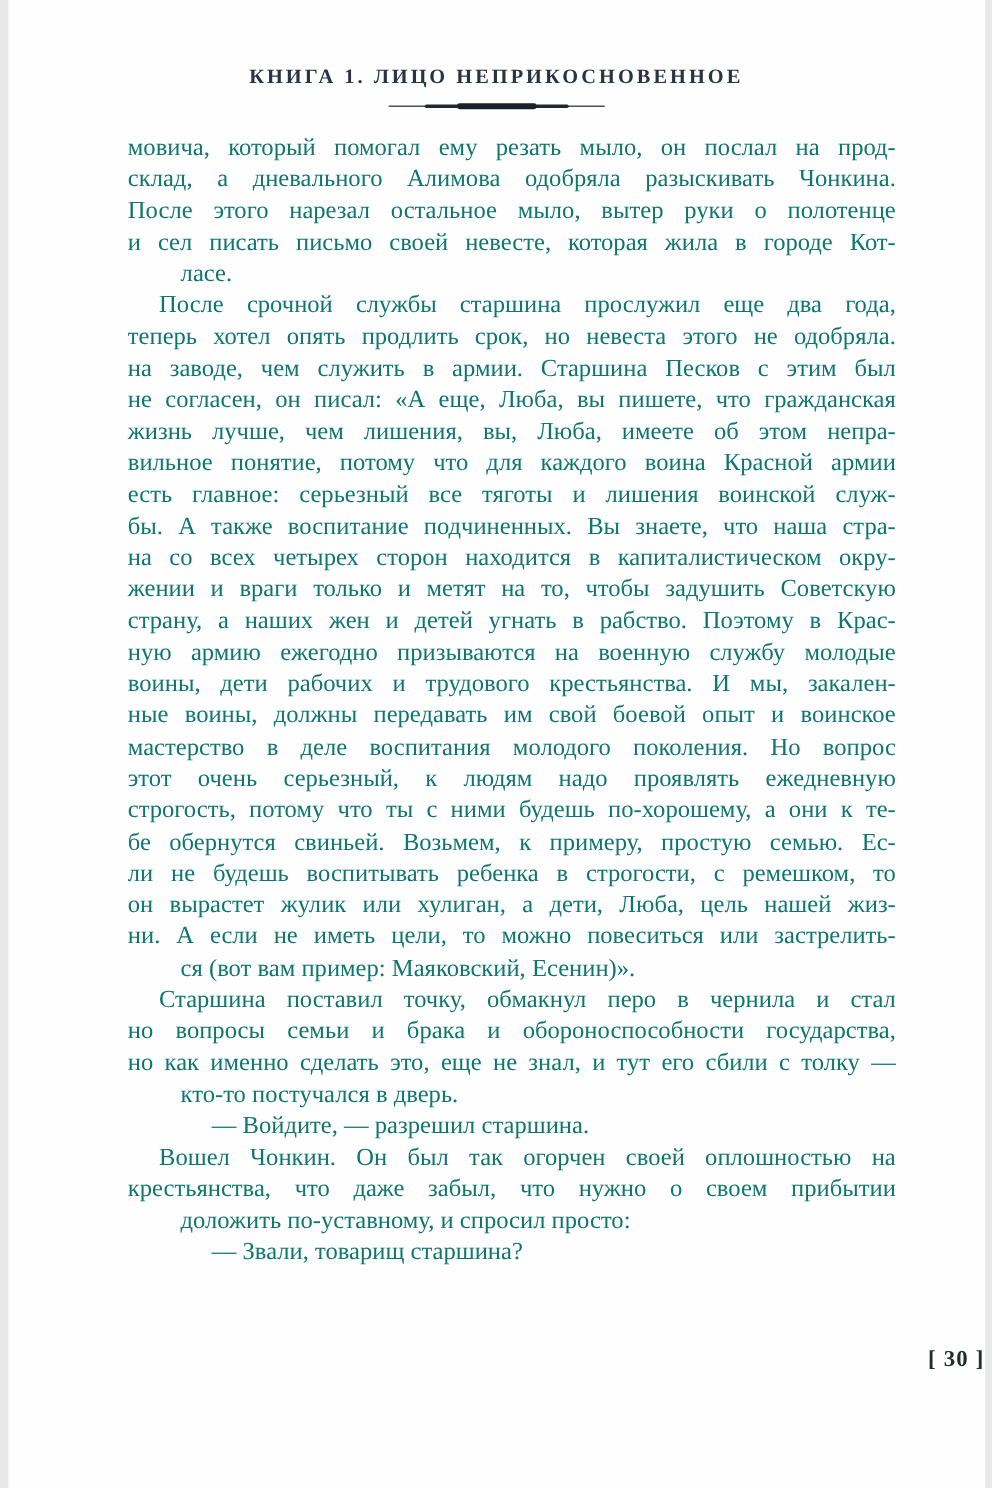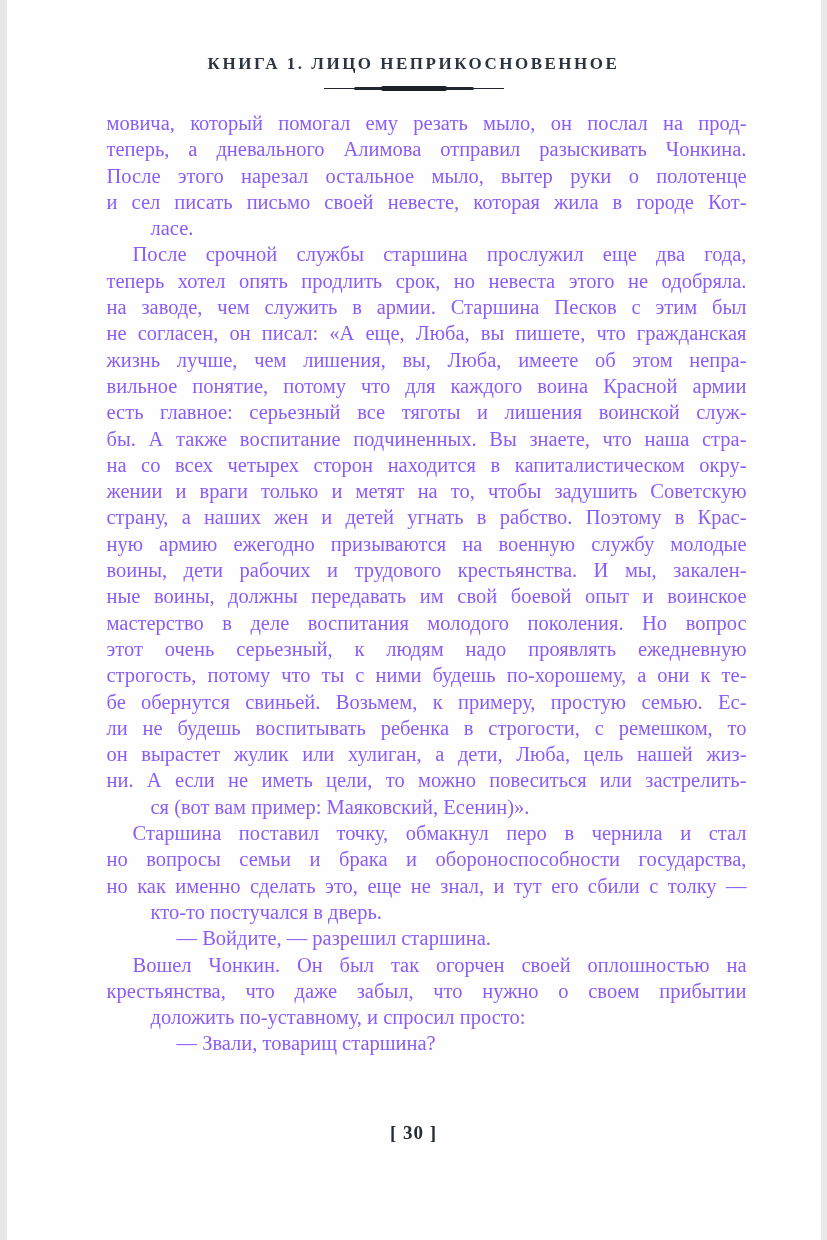"мовича, который помогал ему резать" .text-column { color: #8b5cf6 -> #0f766e }
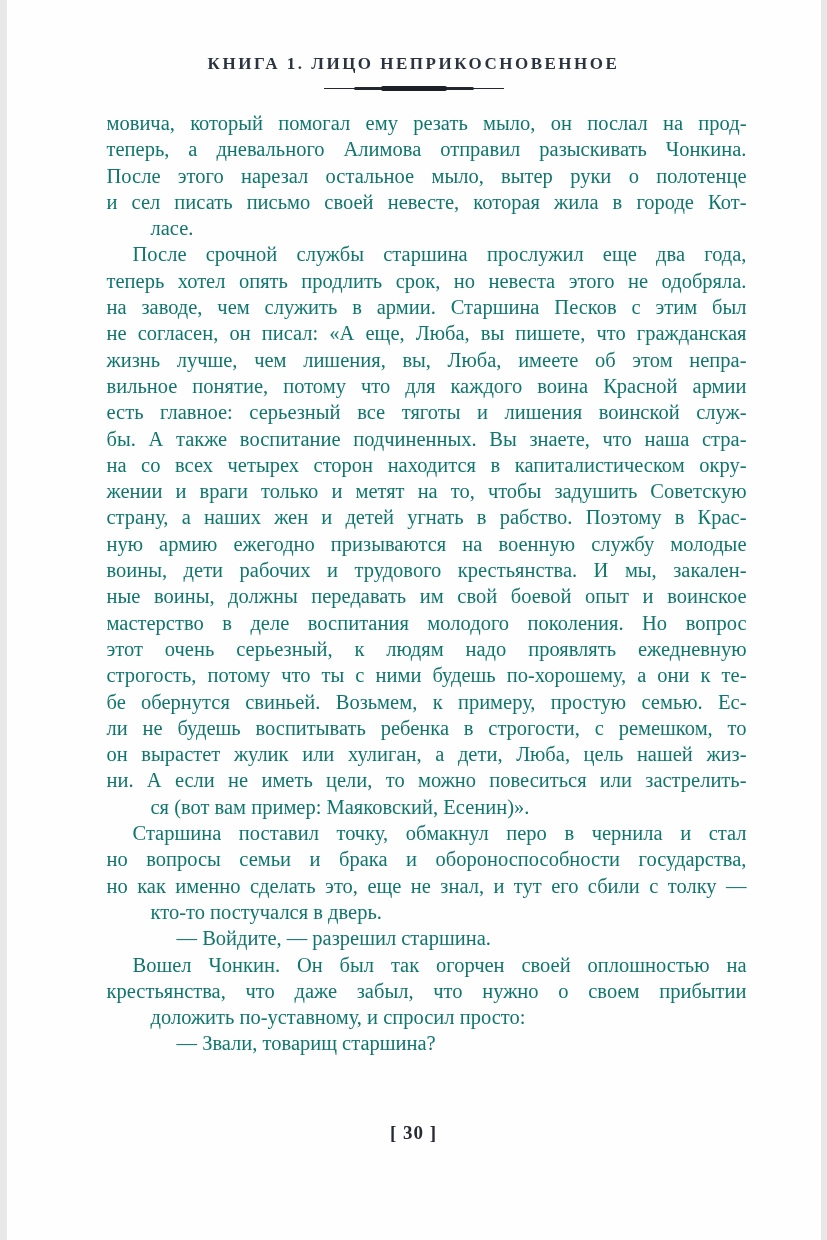"теперь, а дневального Алимова отправил" div.line { text: теперь, а дневального Алимова отправил -> склад, а дневального Алимова одобряла }
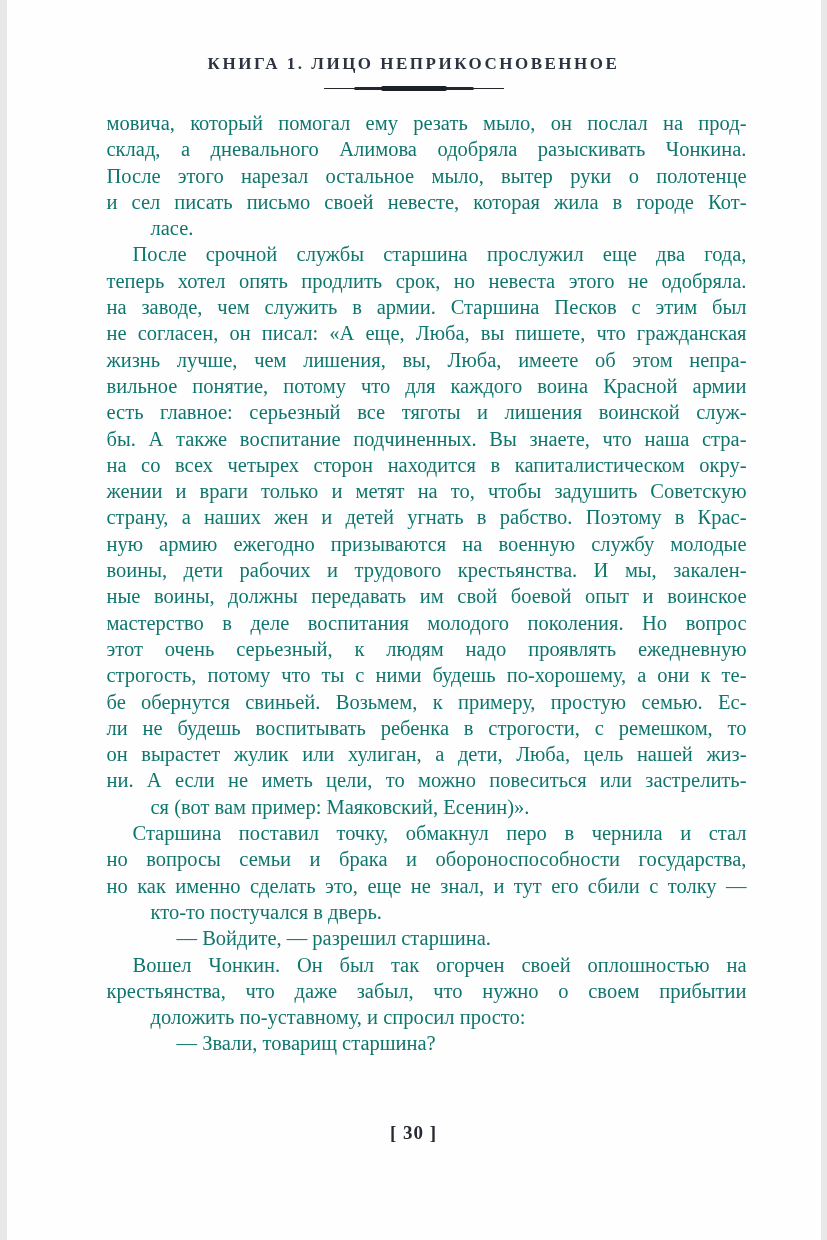"[ 30 ]" .folio { text-align: center -> right }
